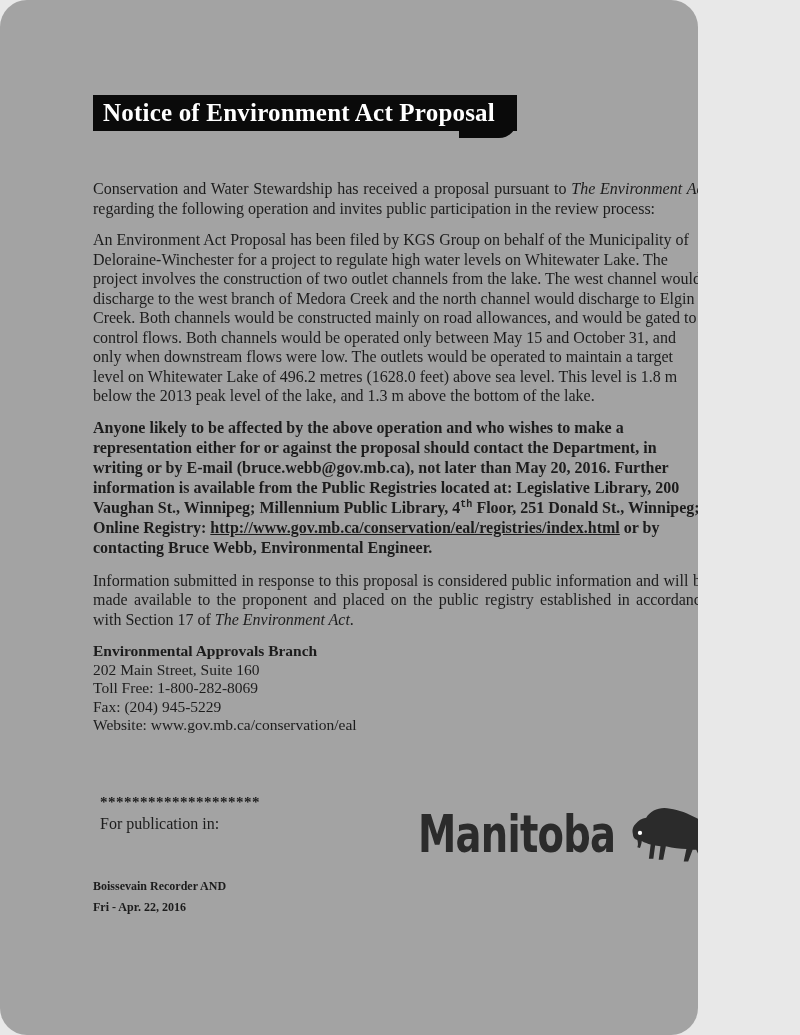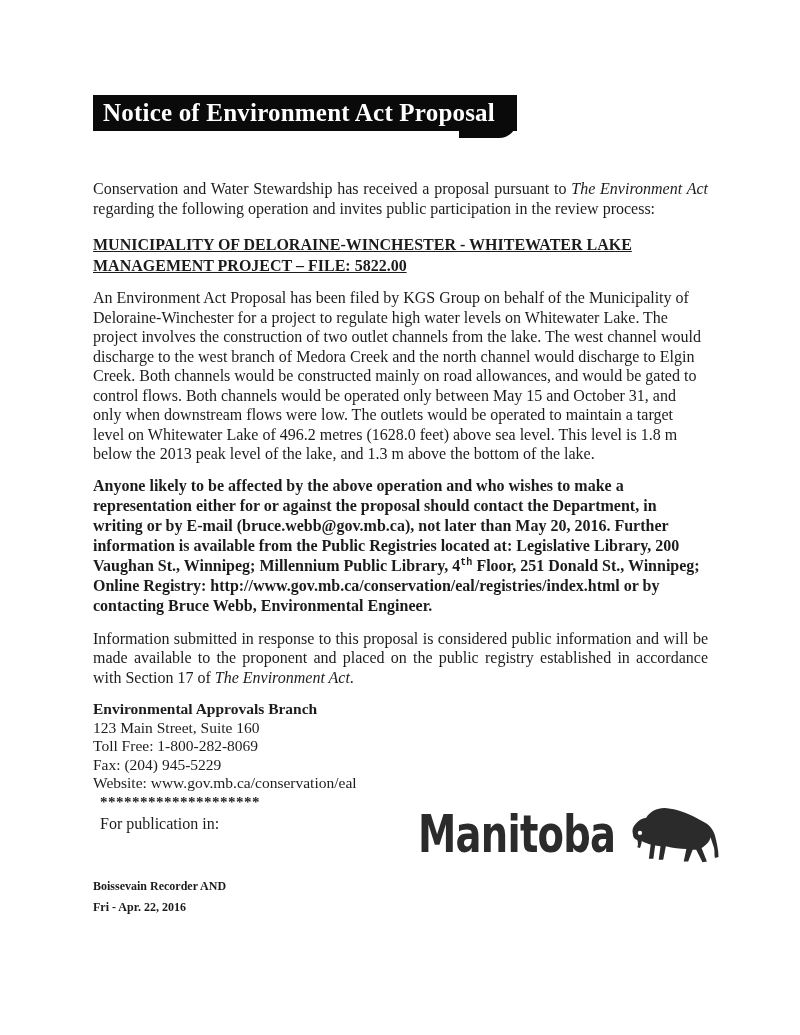"Notice of Environment Act Proposal" .doc { background: #ffffff -> #a3a3a3; border-radius: none -> 27px; width: 800px -> 698px }
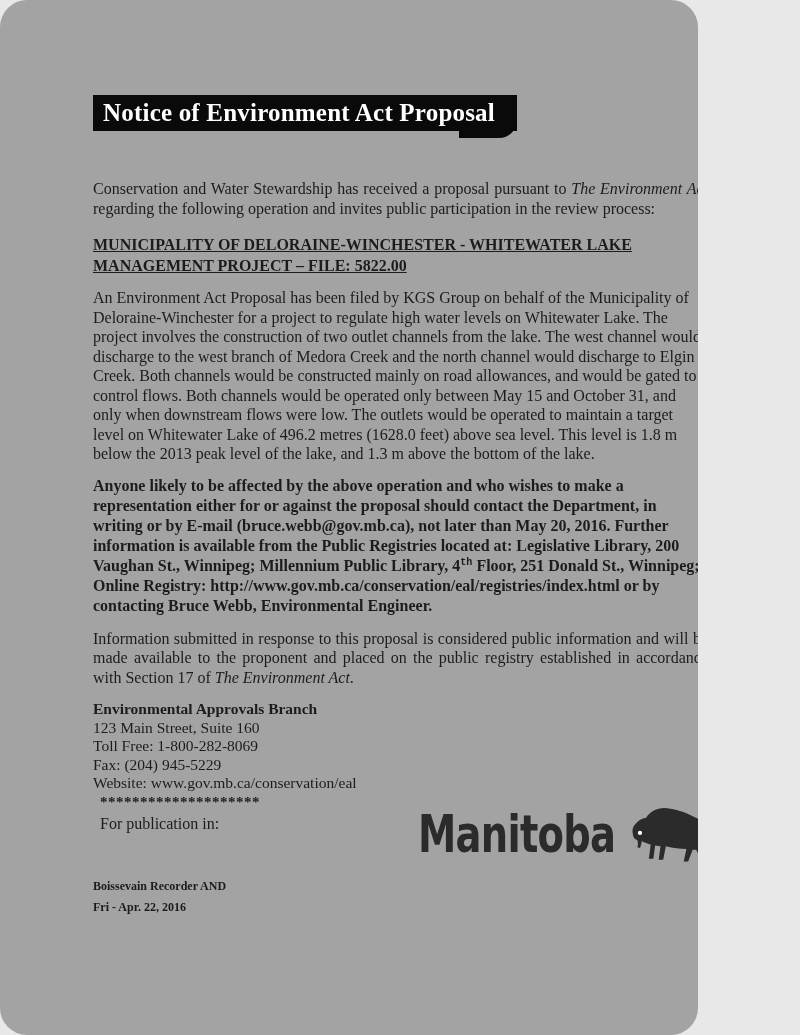"MUNICIPALITY OF DELORAINE-WINCHESTER -" p.heading { html: <p><span>MUNICIPALITY OF DELORAINE-WINCHESTER - WHITEWATER LAKE</span><br><span>MANAGEMENT PROJECT – FILE: 5822.00</span></p> -> none }
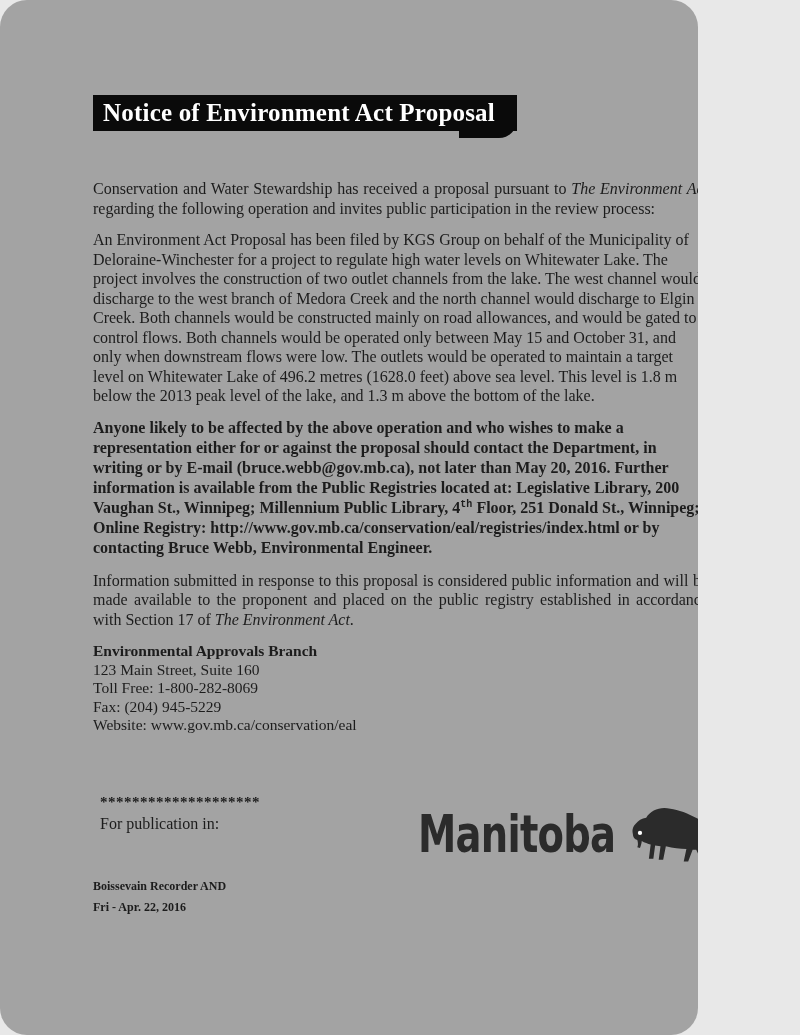"http://www.gov.mb.ca/conservation/eal/re" .bold-para .url { text-decoration: none -> underline }
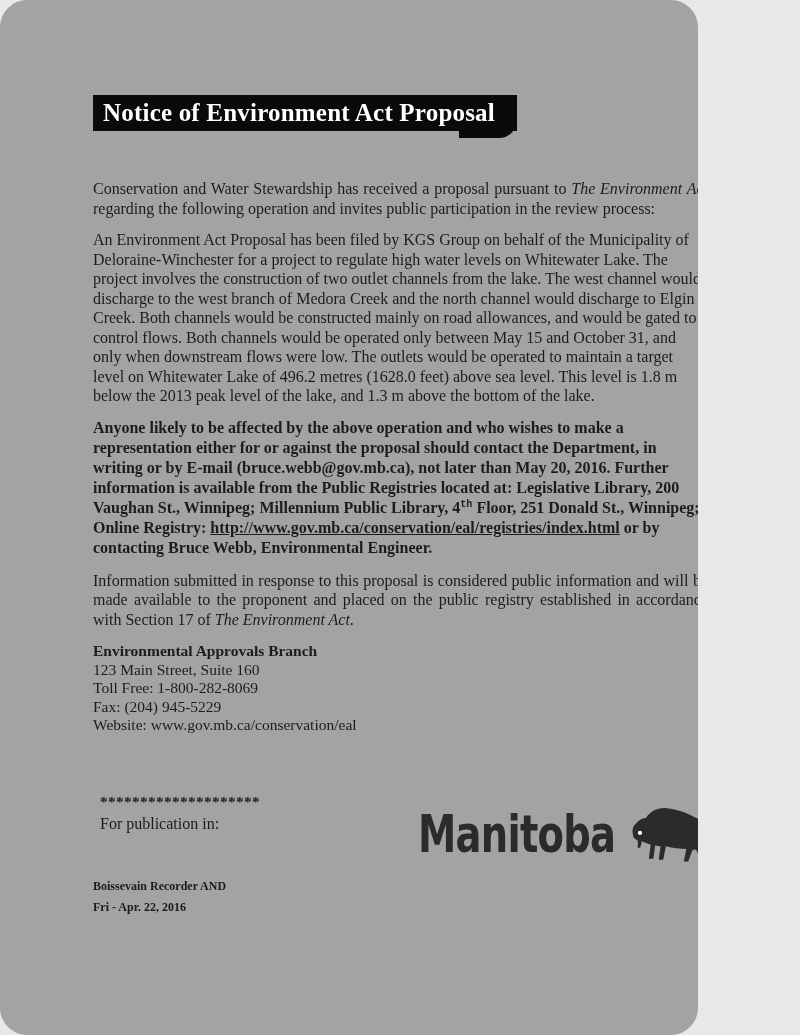"123 Main Street, Suite 160" div.addr-line { text: 123 -> 202 }
